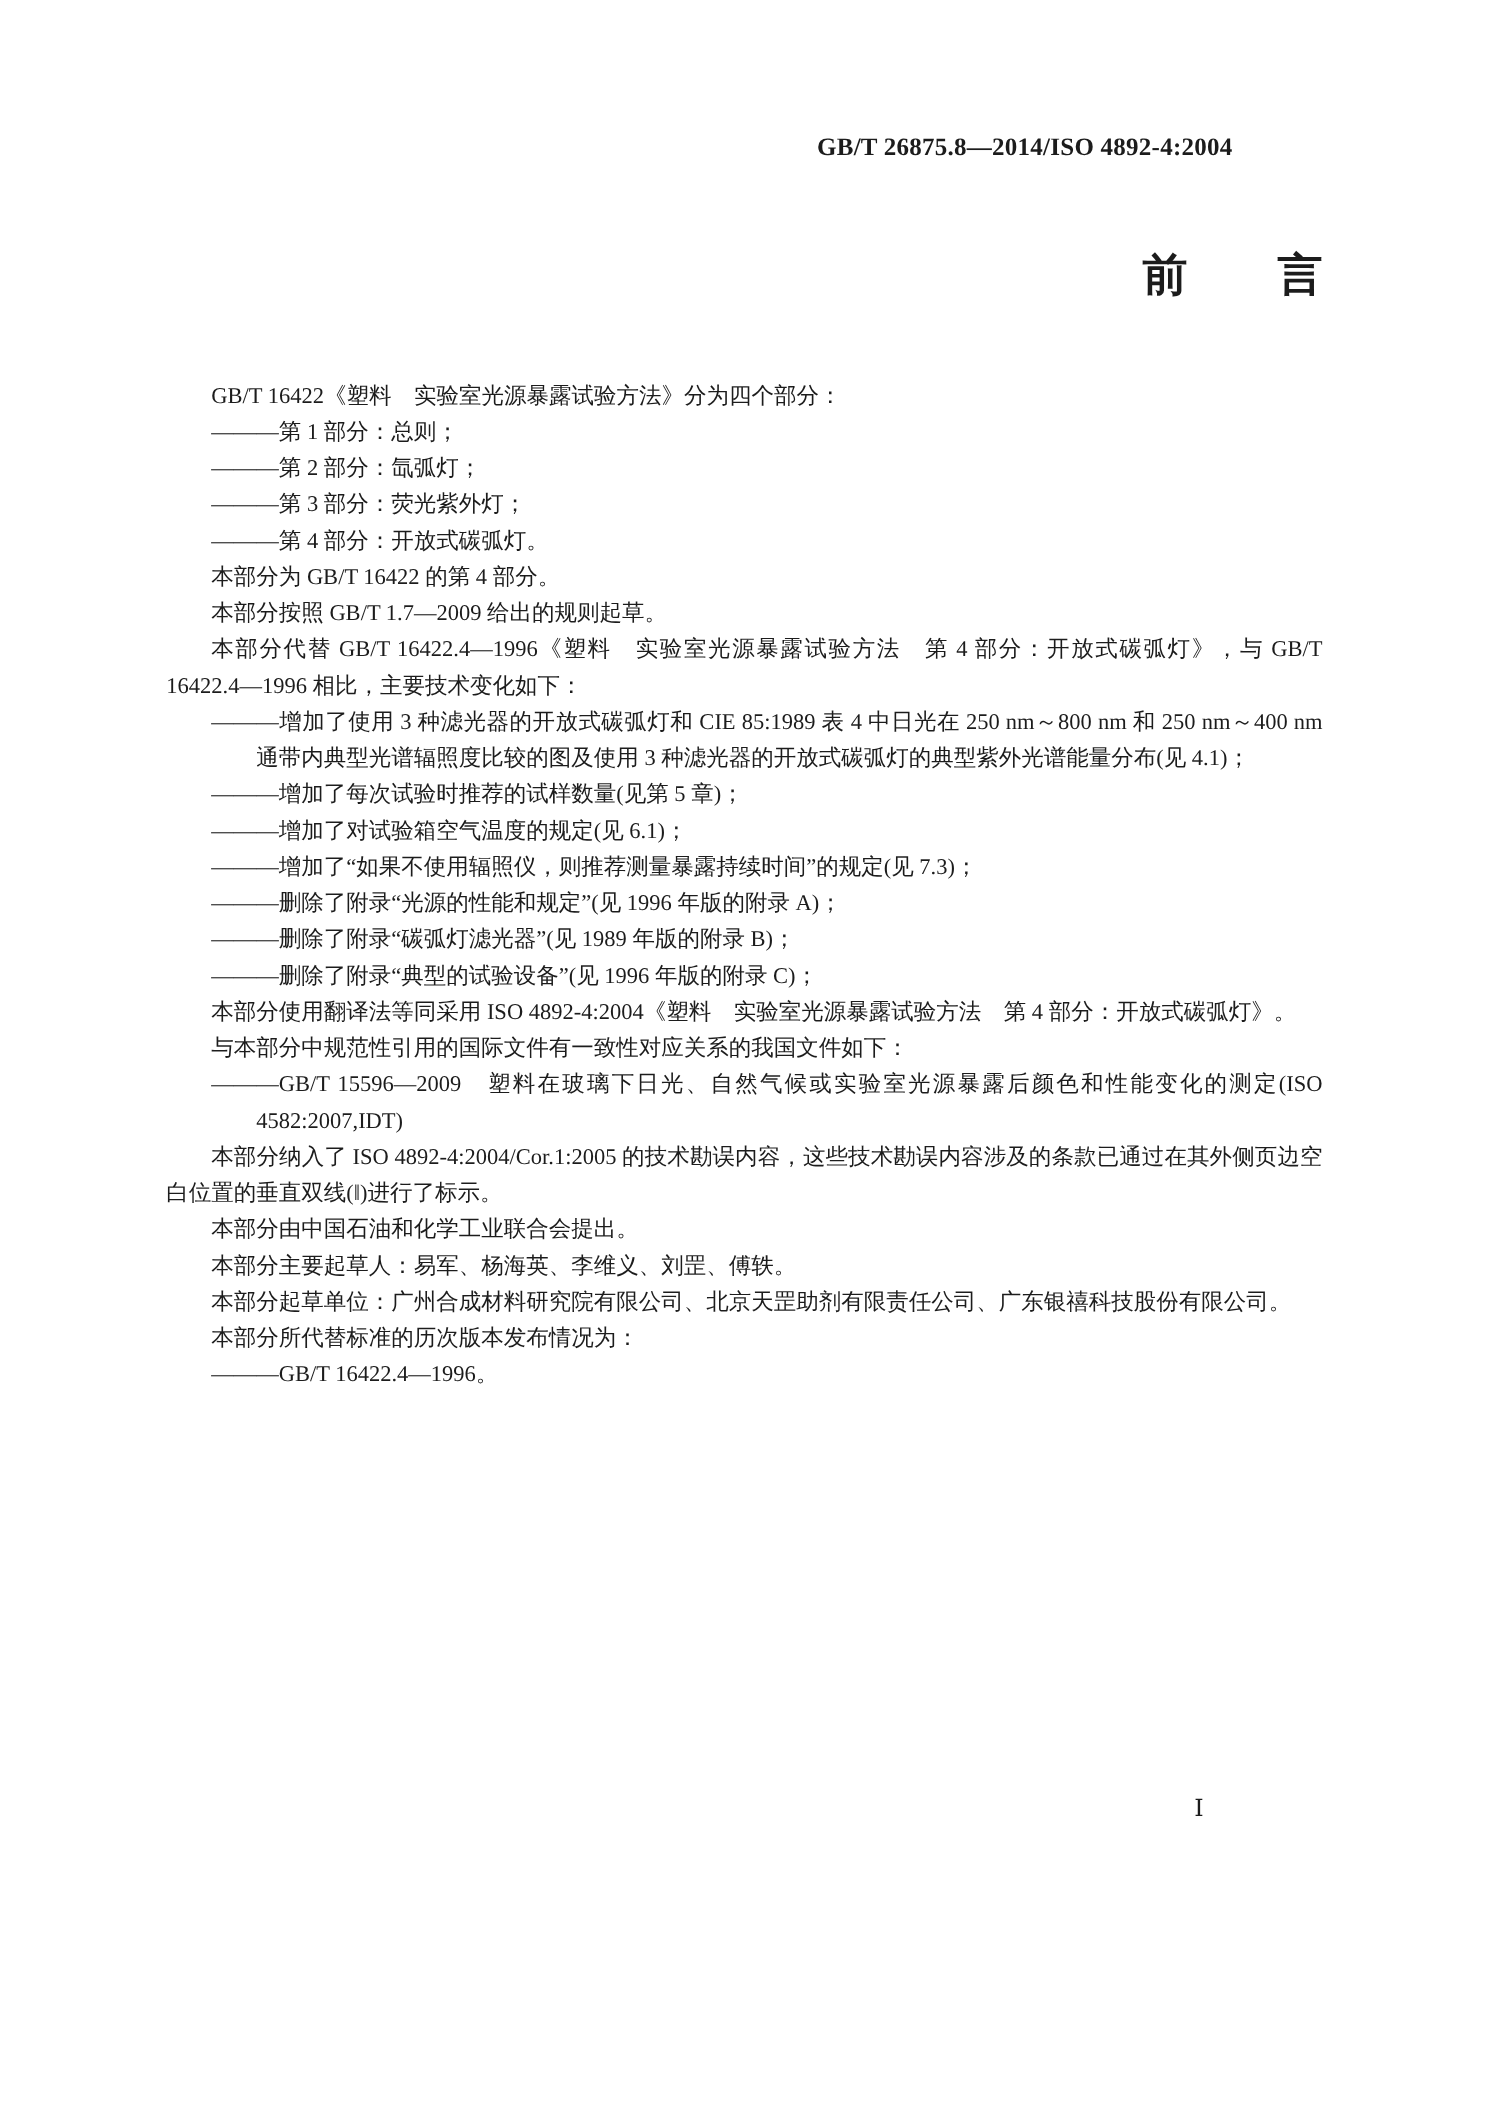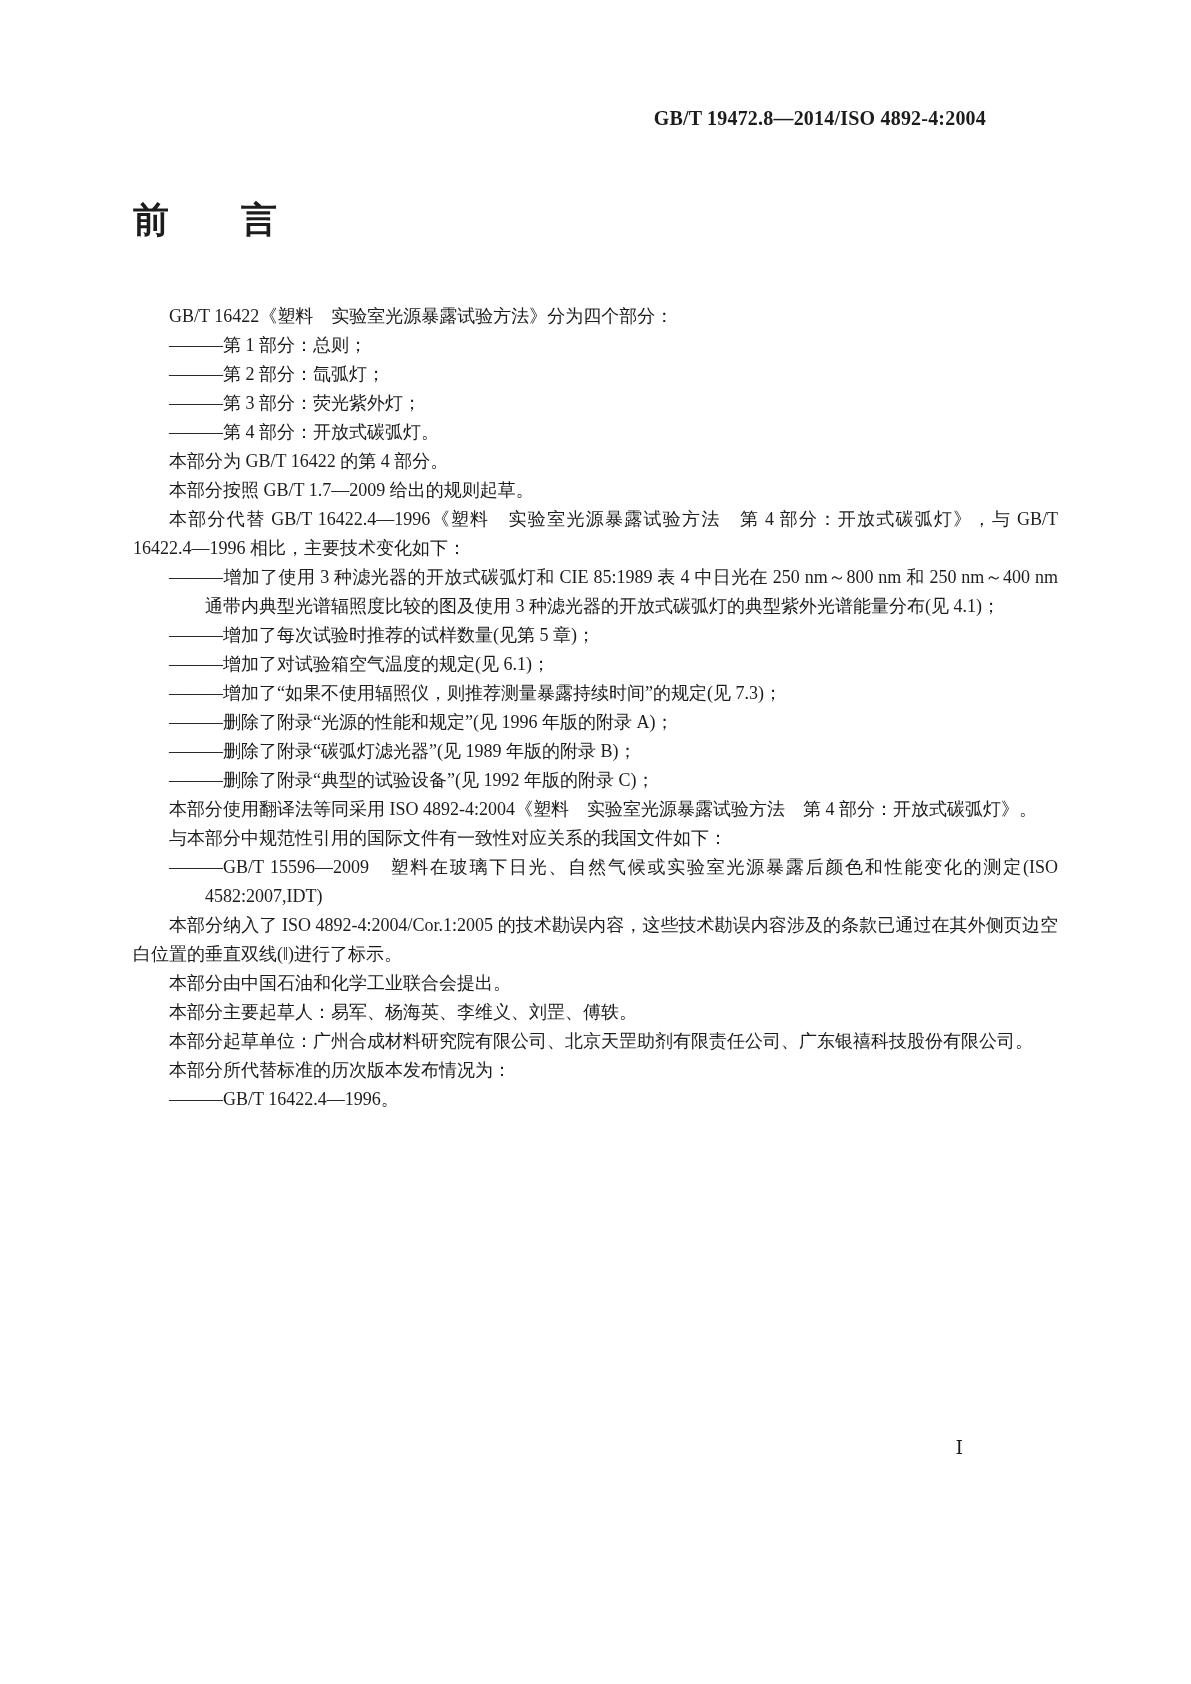"GB/T 19472.8—2014/ISO 4892-4:2004" div.doc-header { text: 19472.8 -> 26875.8 }
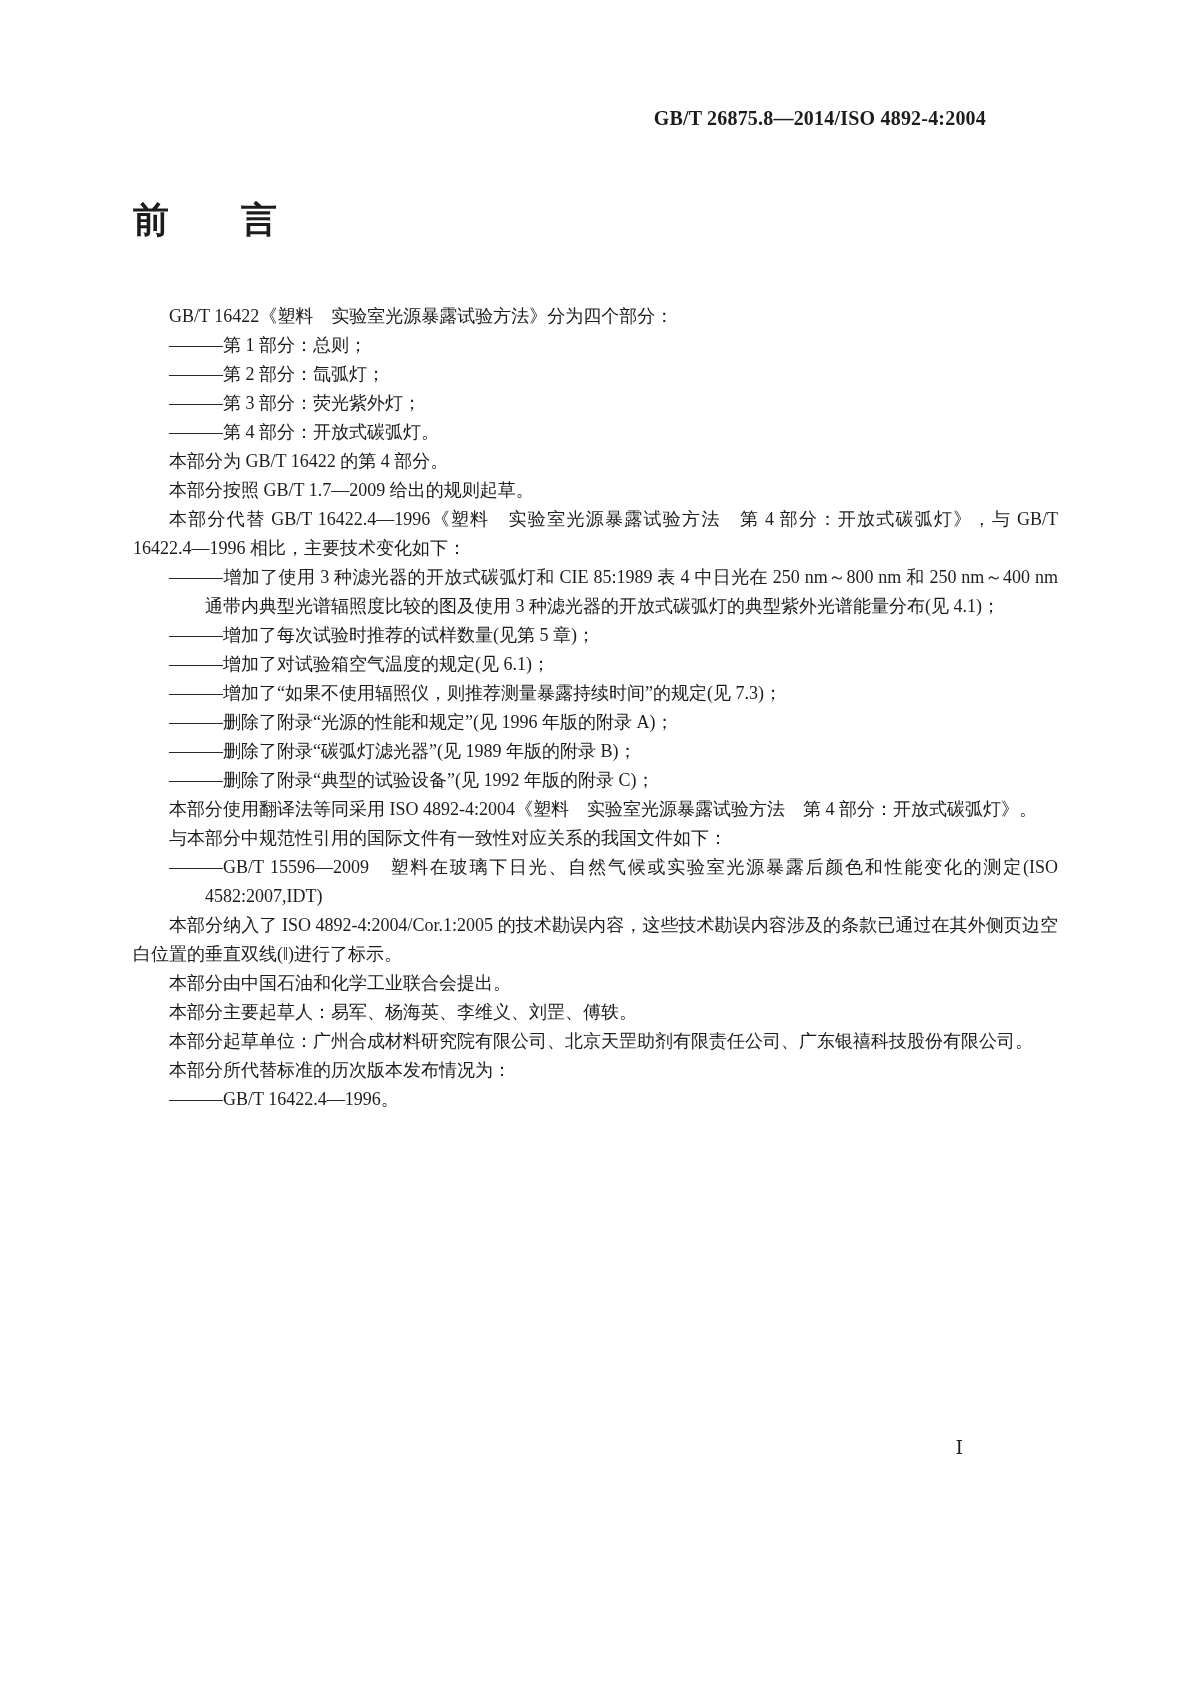"前 言" .doc-title { text-align: left -> right }
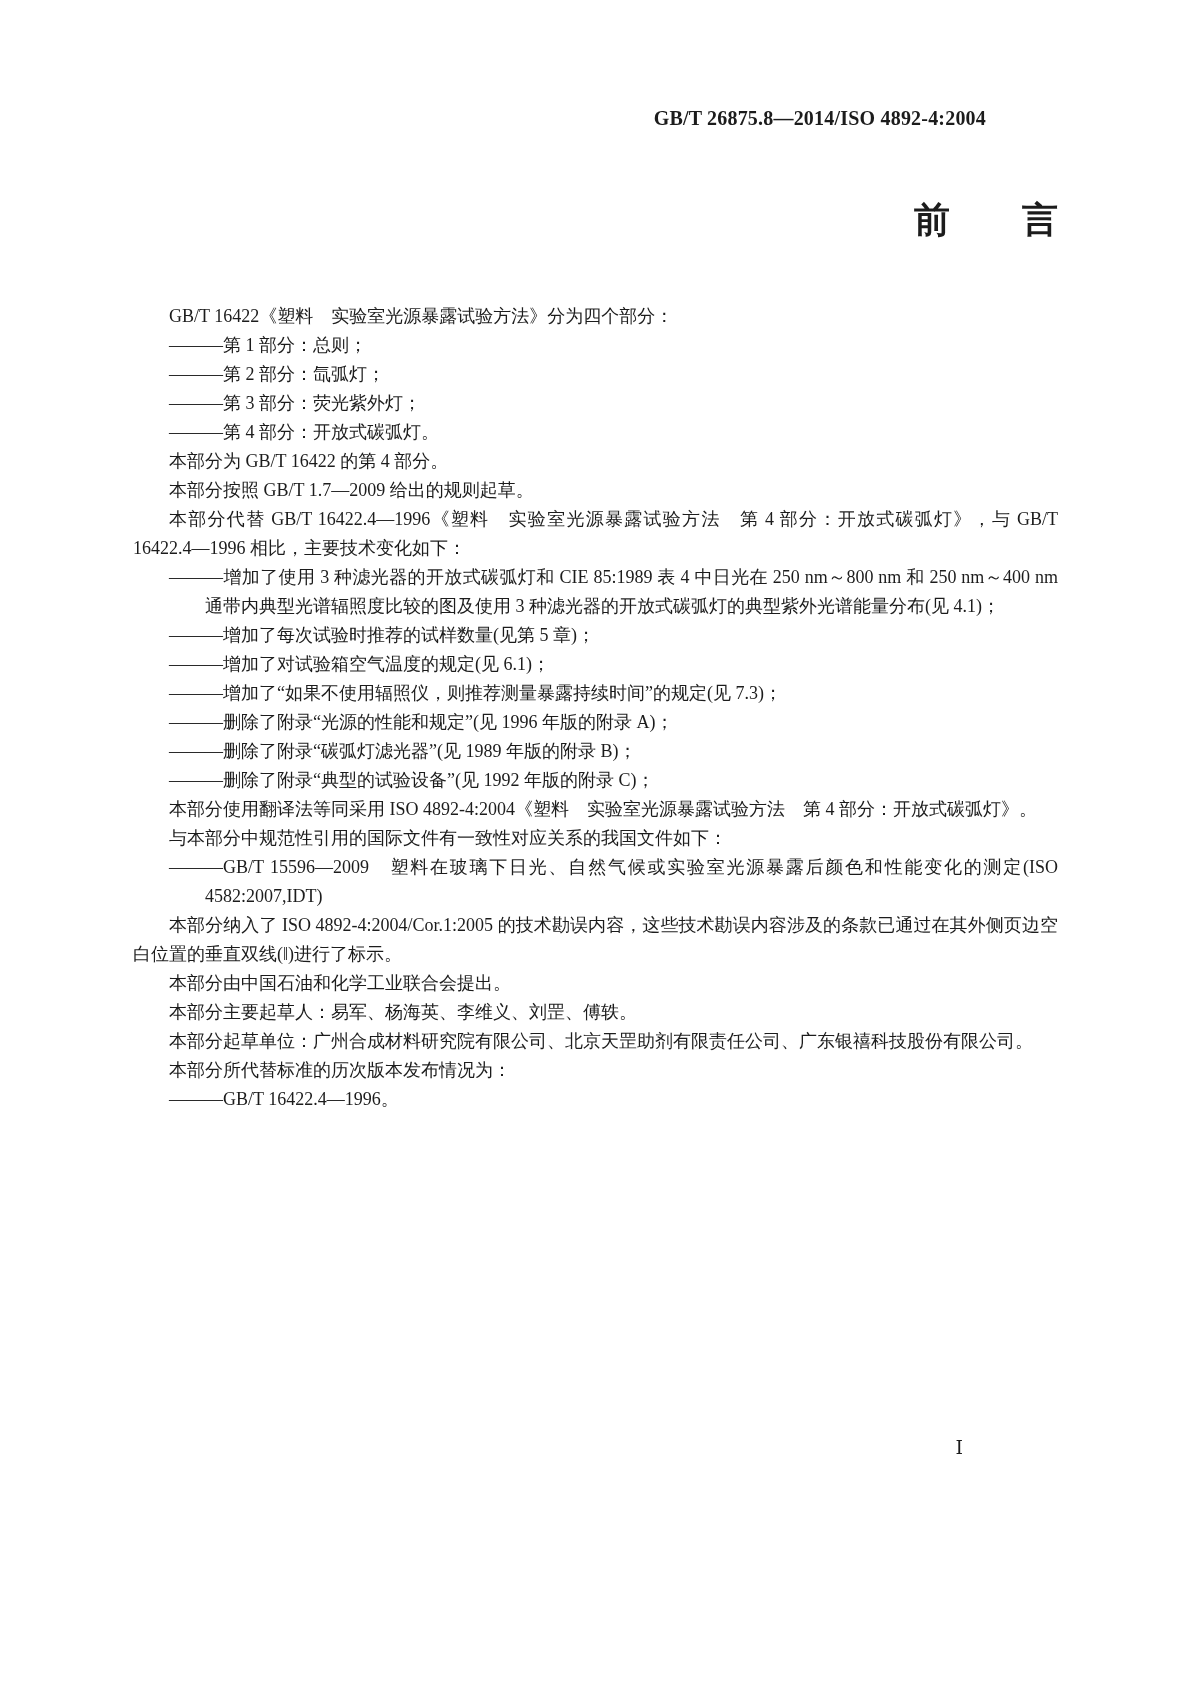"———删除了附录“典型的试验设备”(见 1992 年版的附录 C)；" p.para { text: 1992 -> 1996 }
